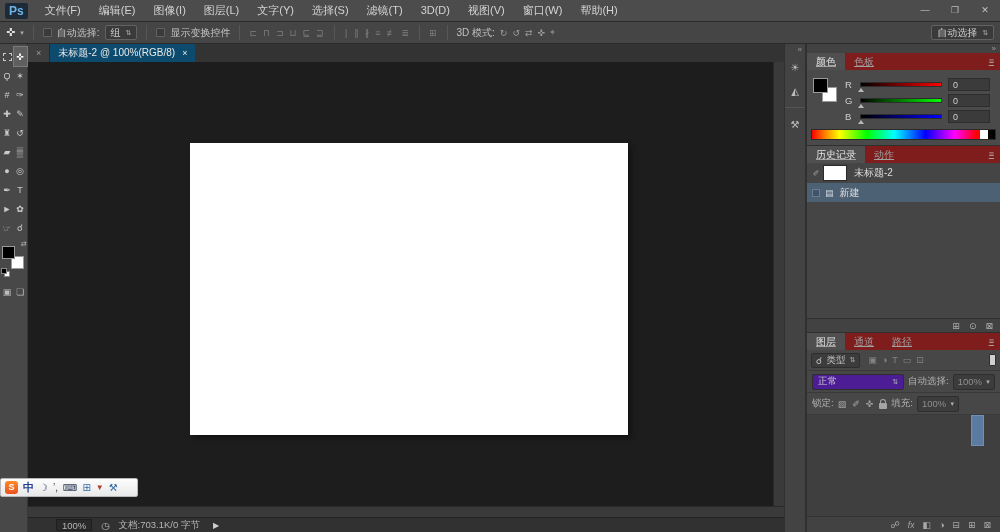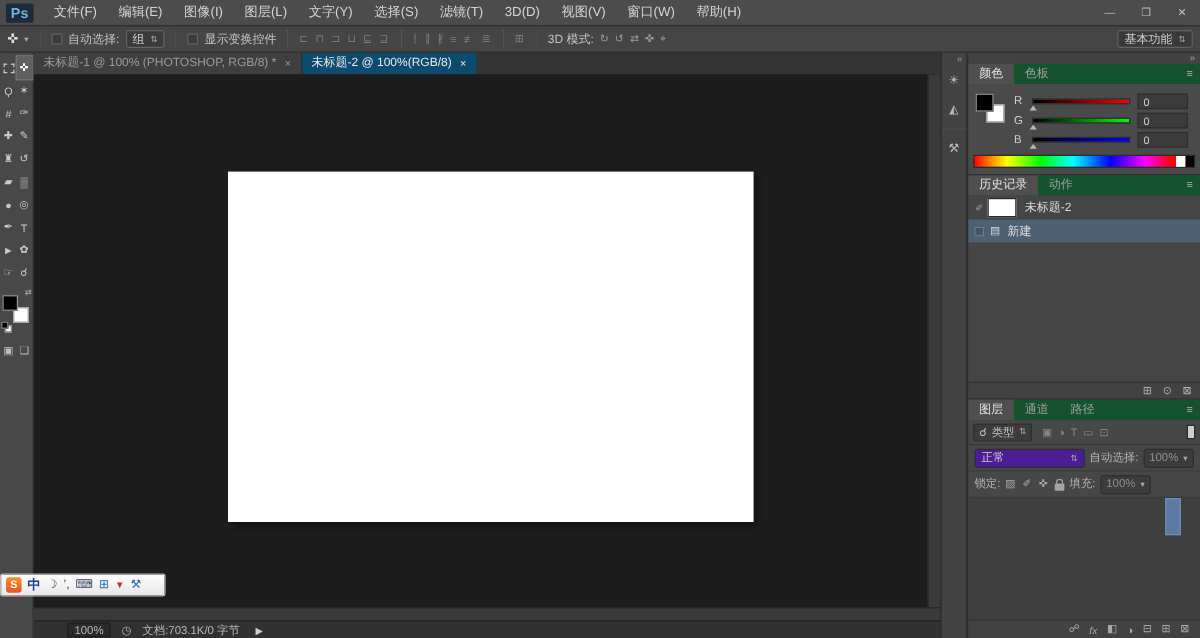"基本功能" span { text: 基本功能 -> 自动选择 }
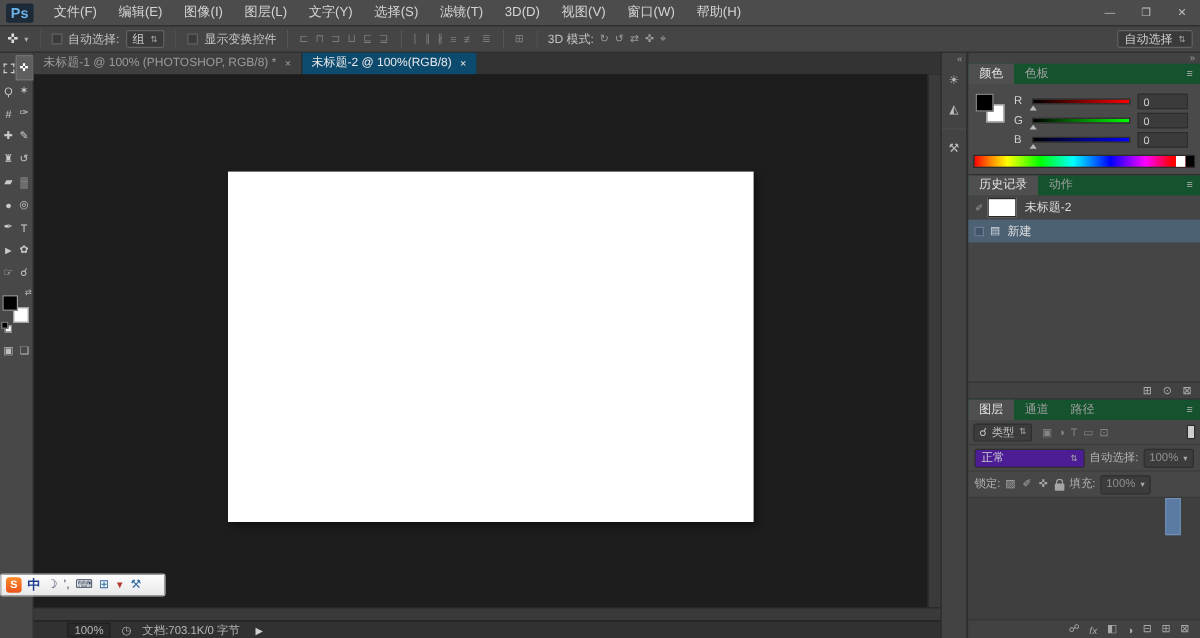"未标题-1 @ 100% (PHOTOSHOP, RGB/8)" span { html: <span>未标题-1 @ 100% (PHOTOSHOP, RGB/8) *</span> -> none }
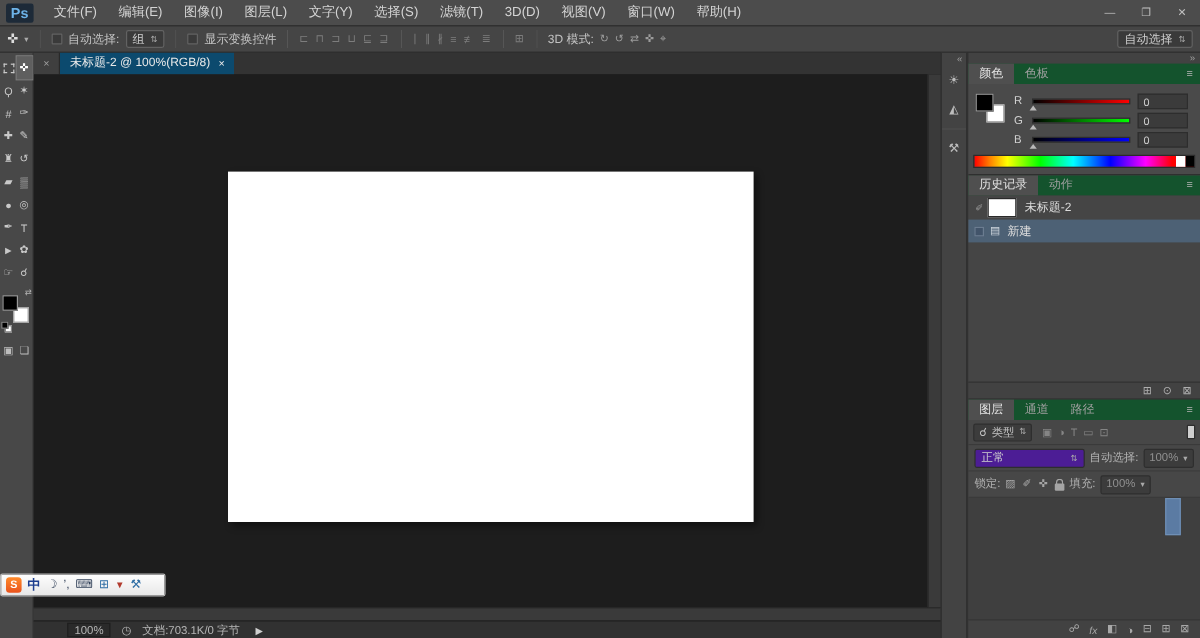"颜色" .panel-tabs { background: #14532d -> #7f1d1d; text-decoration: none -> underline }
